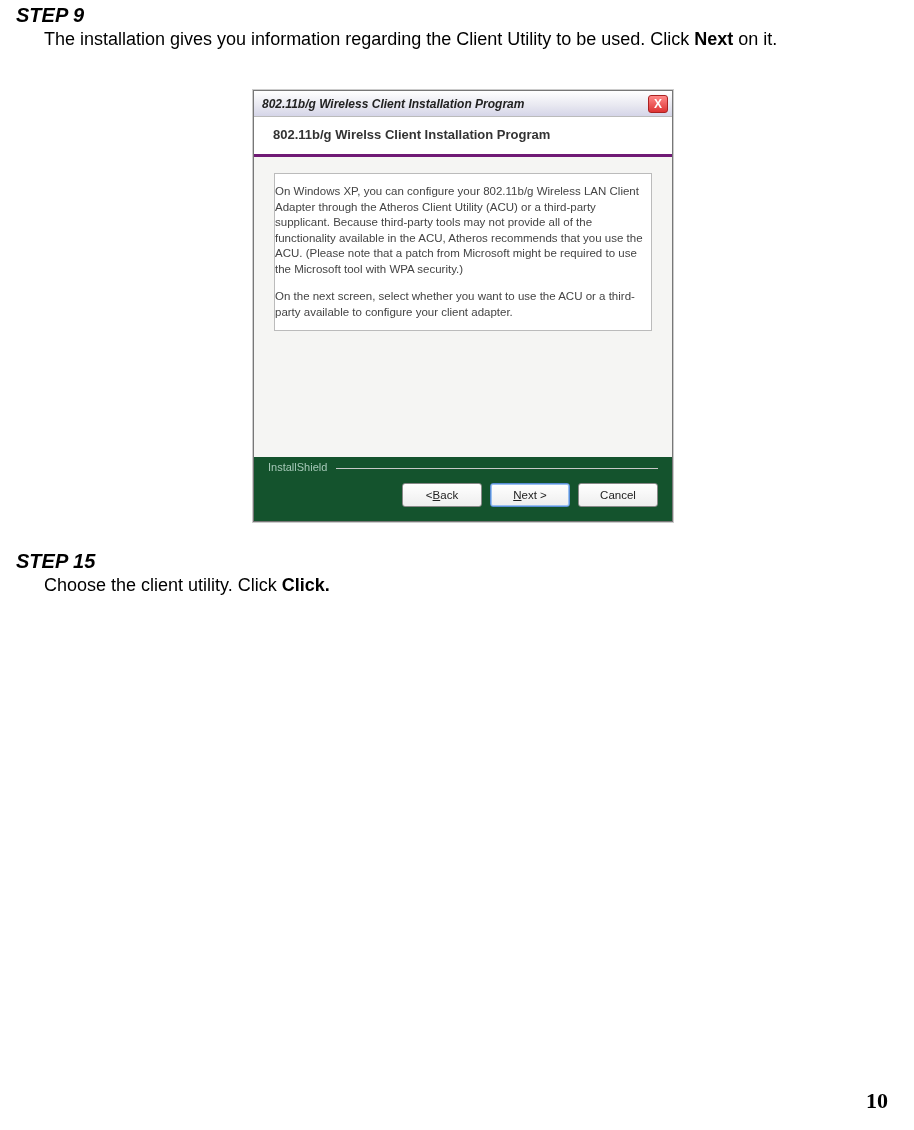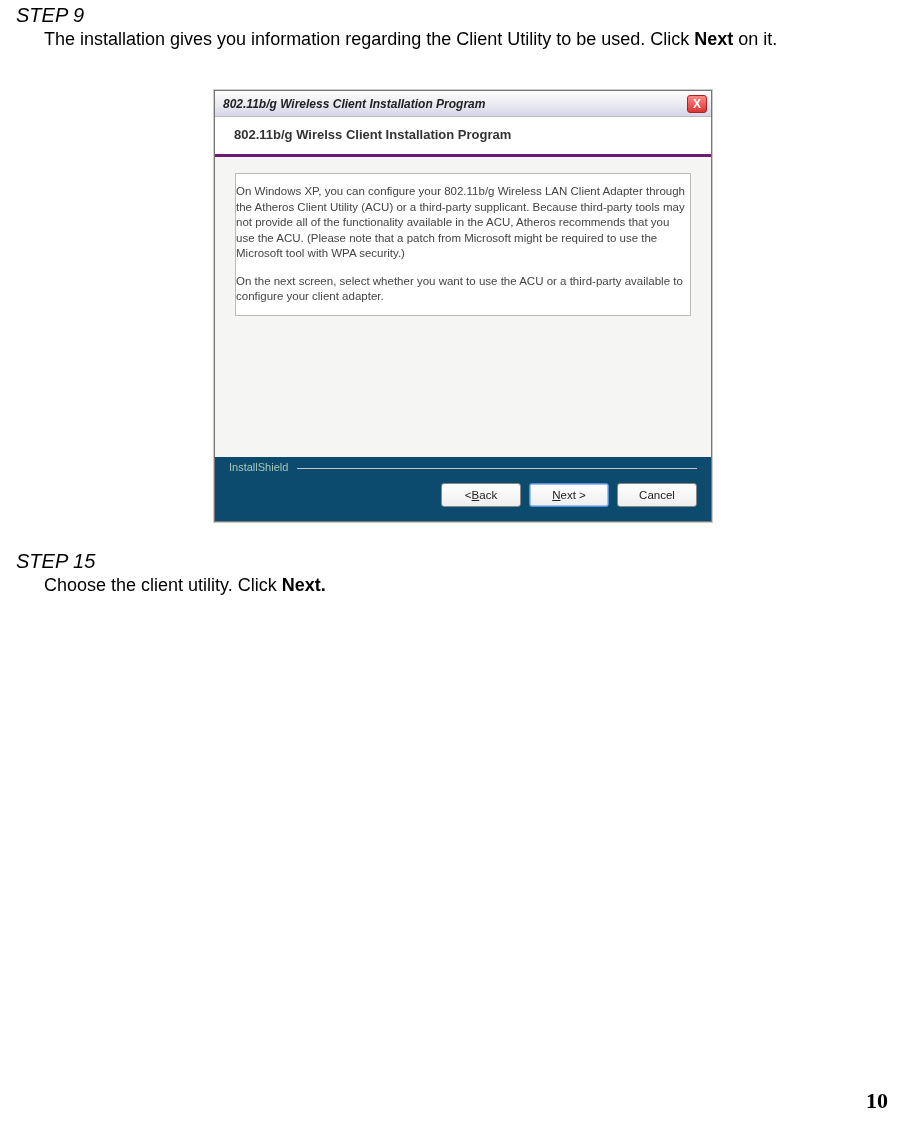"STEP 9" .step-heading { font-weight: normal -> bold }
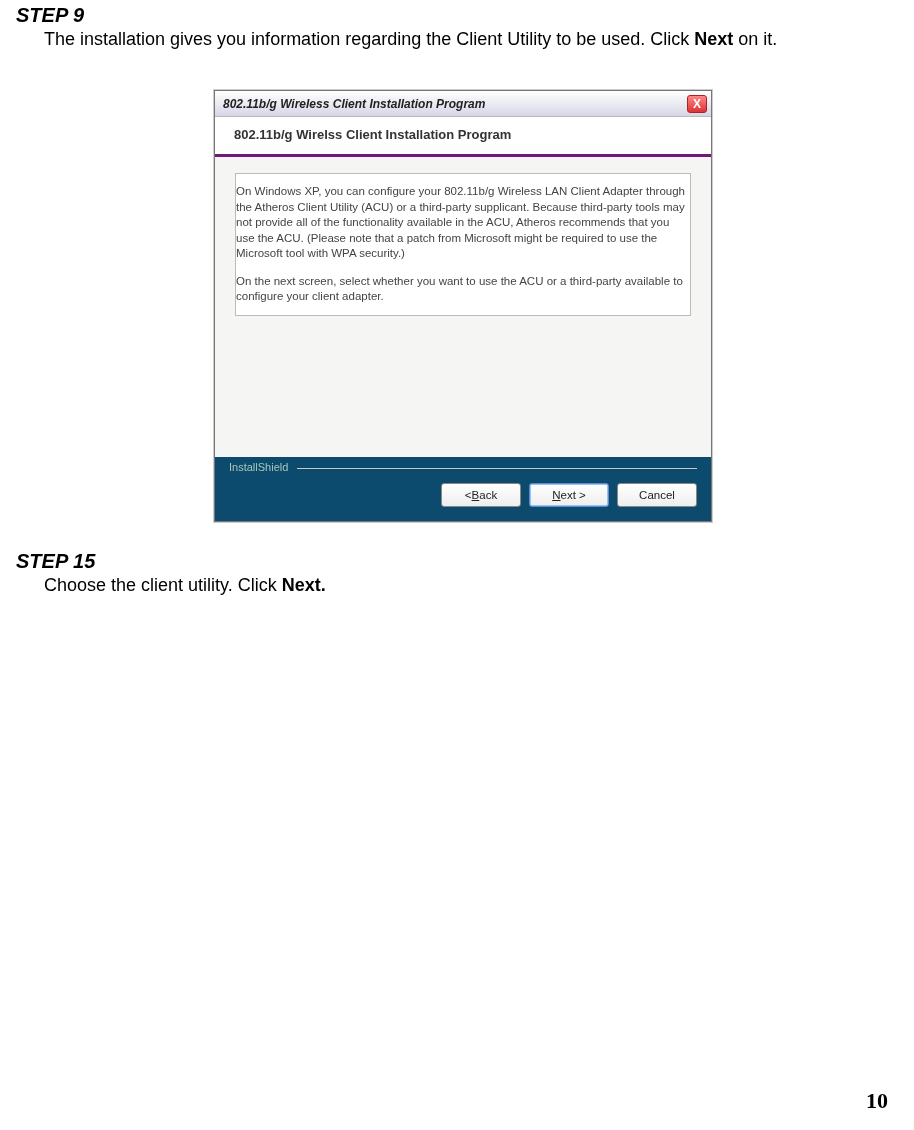"802.11b/g Wireless Client Installation" .installer { background: #0c4a6e -> #14532d; width: 498px -> 420px }
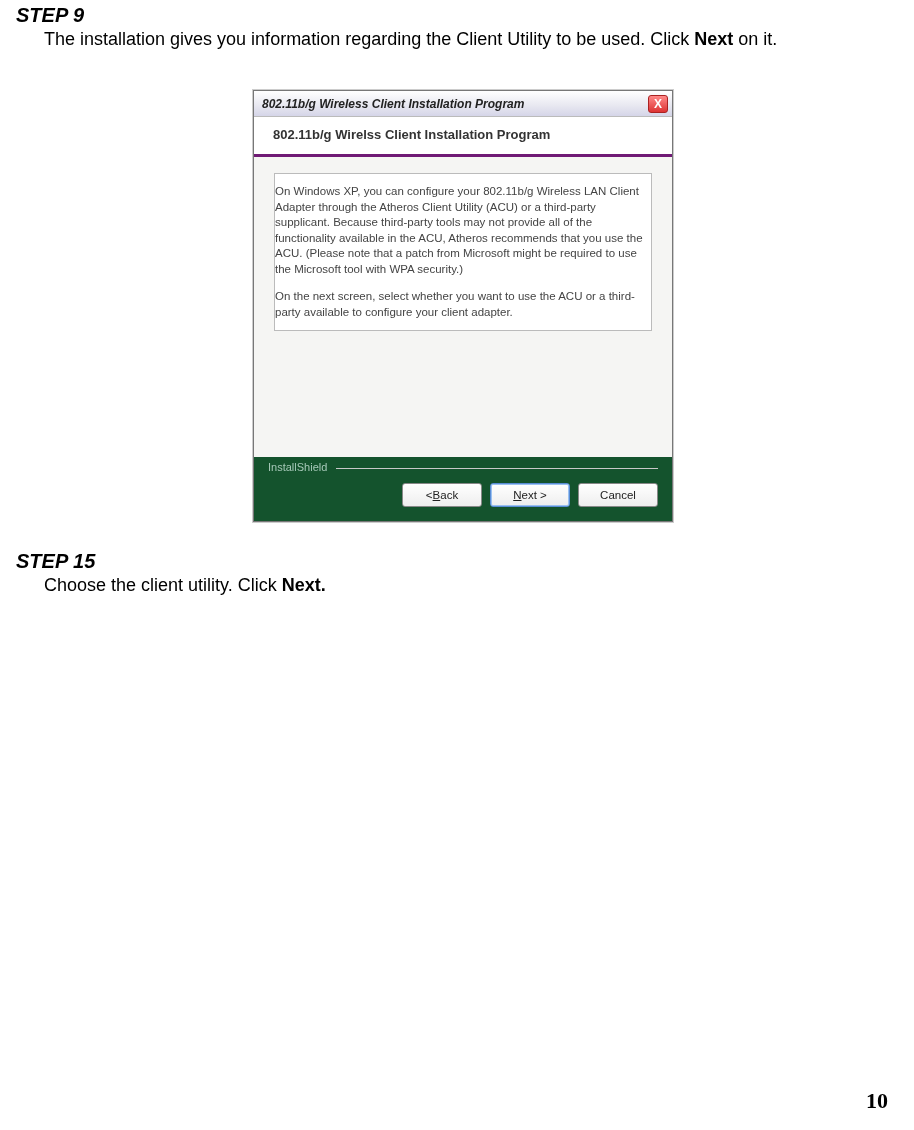"Next." span.bold { text: Next -> Click }
